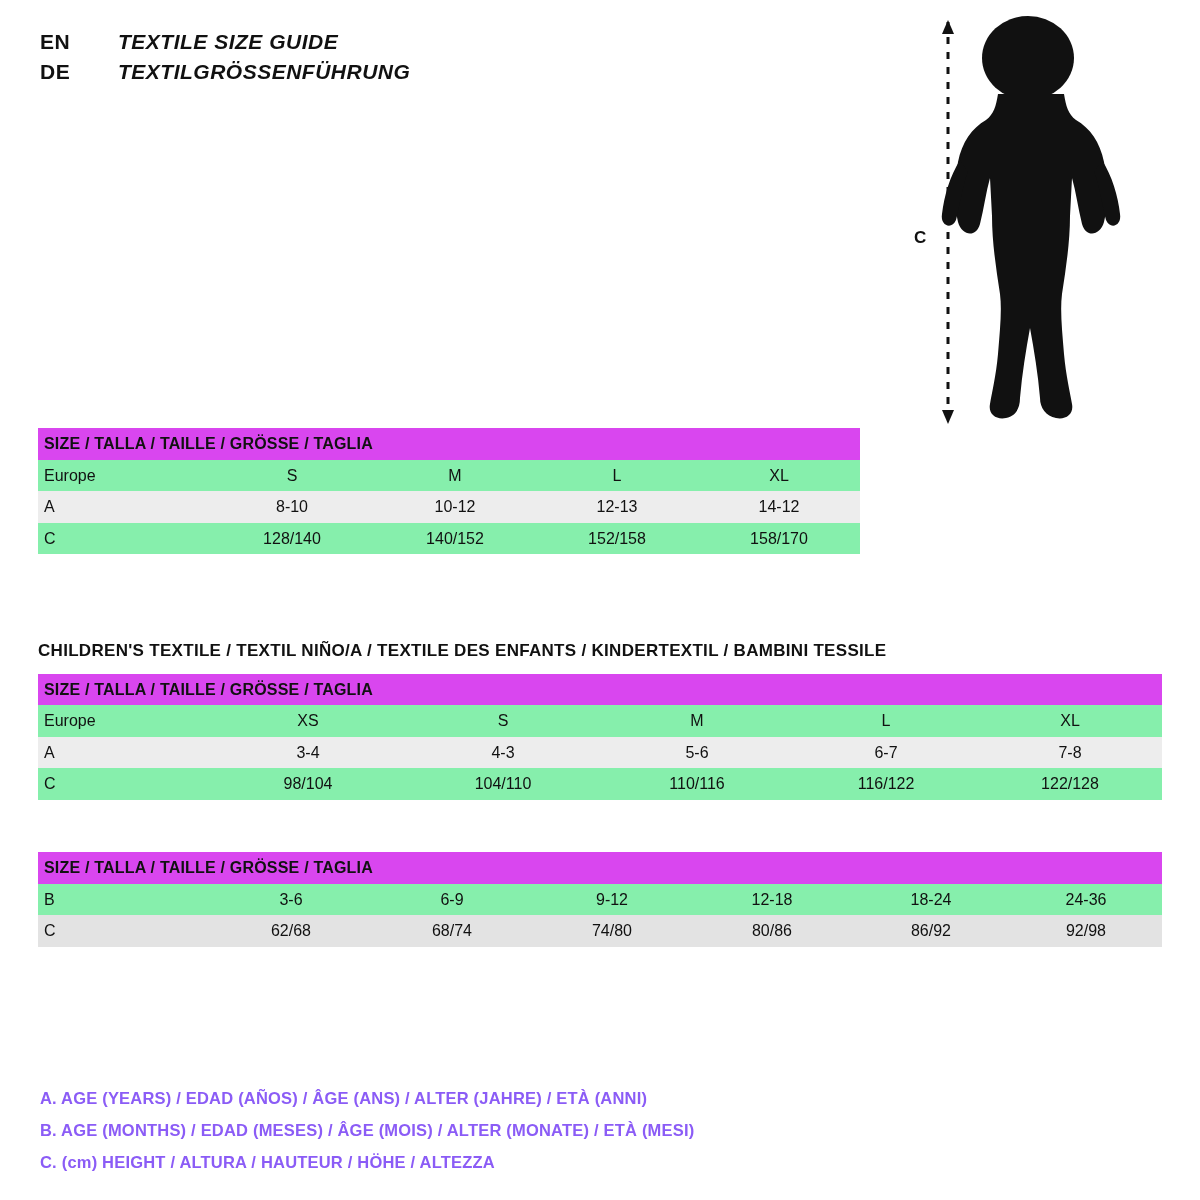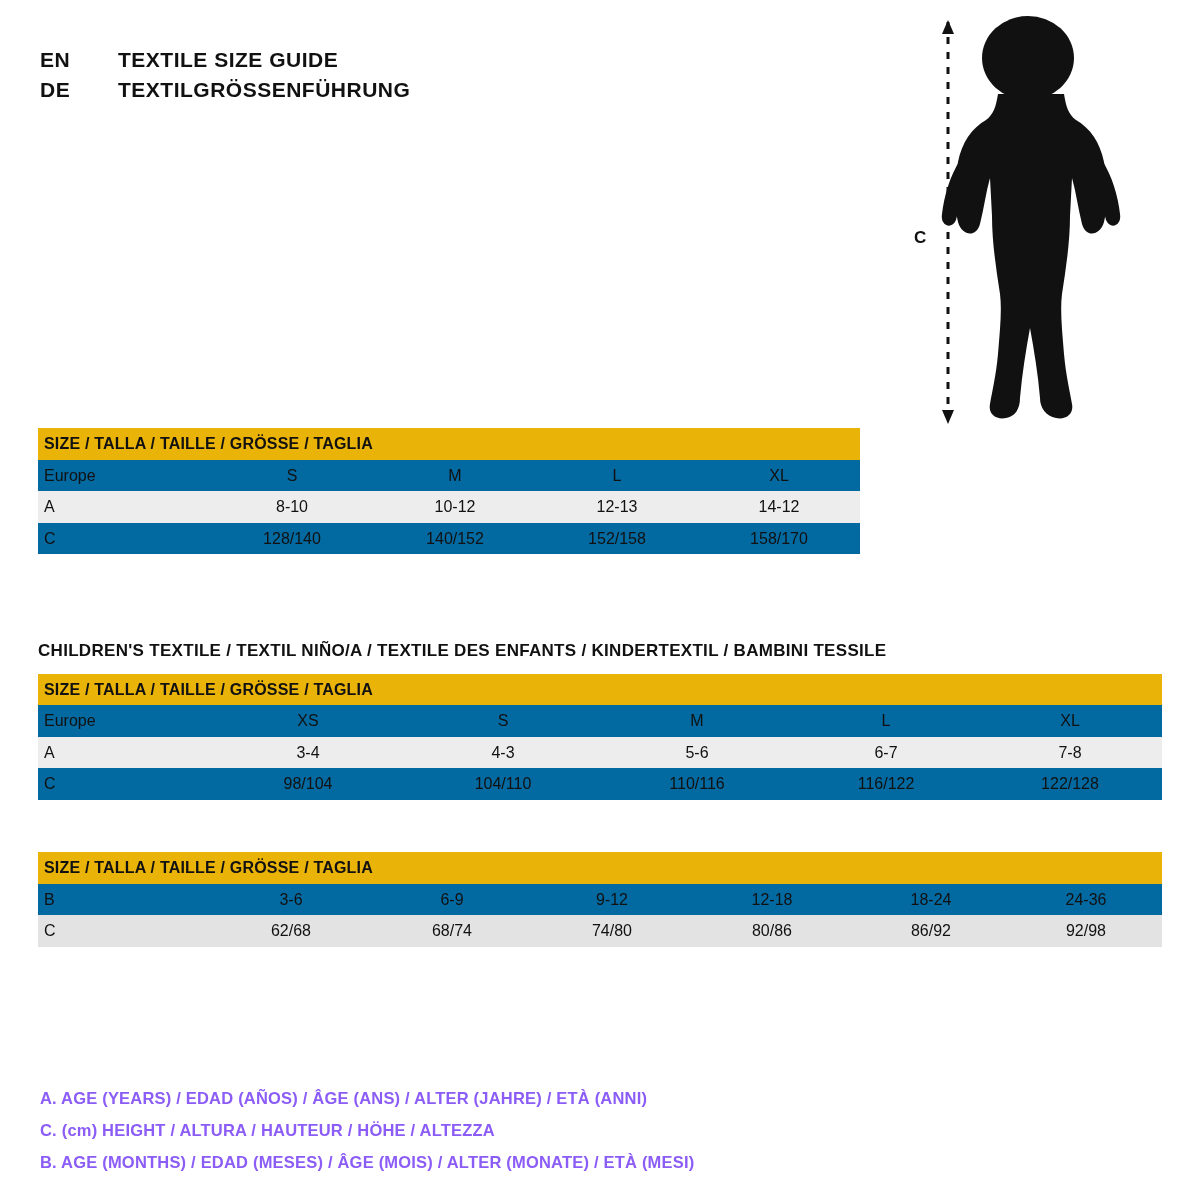"EN" .header { top: 48px -> 30px }
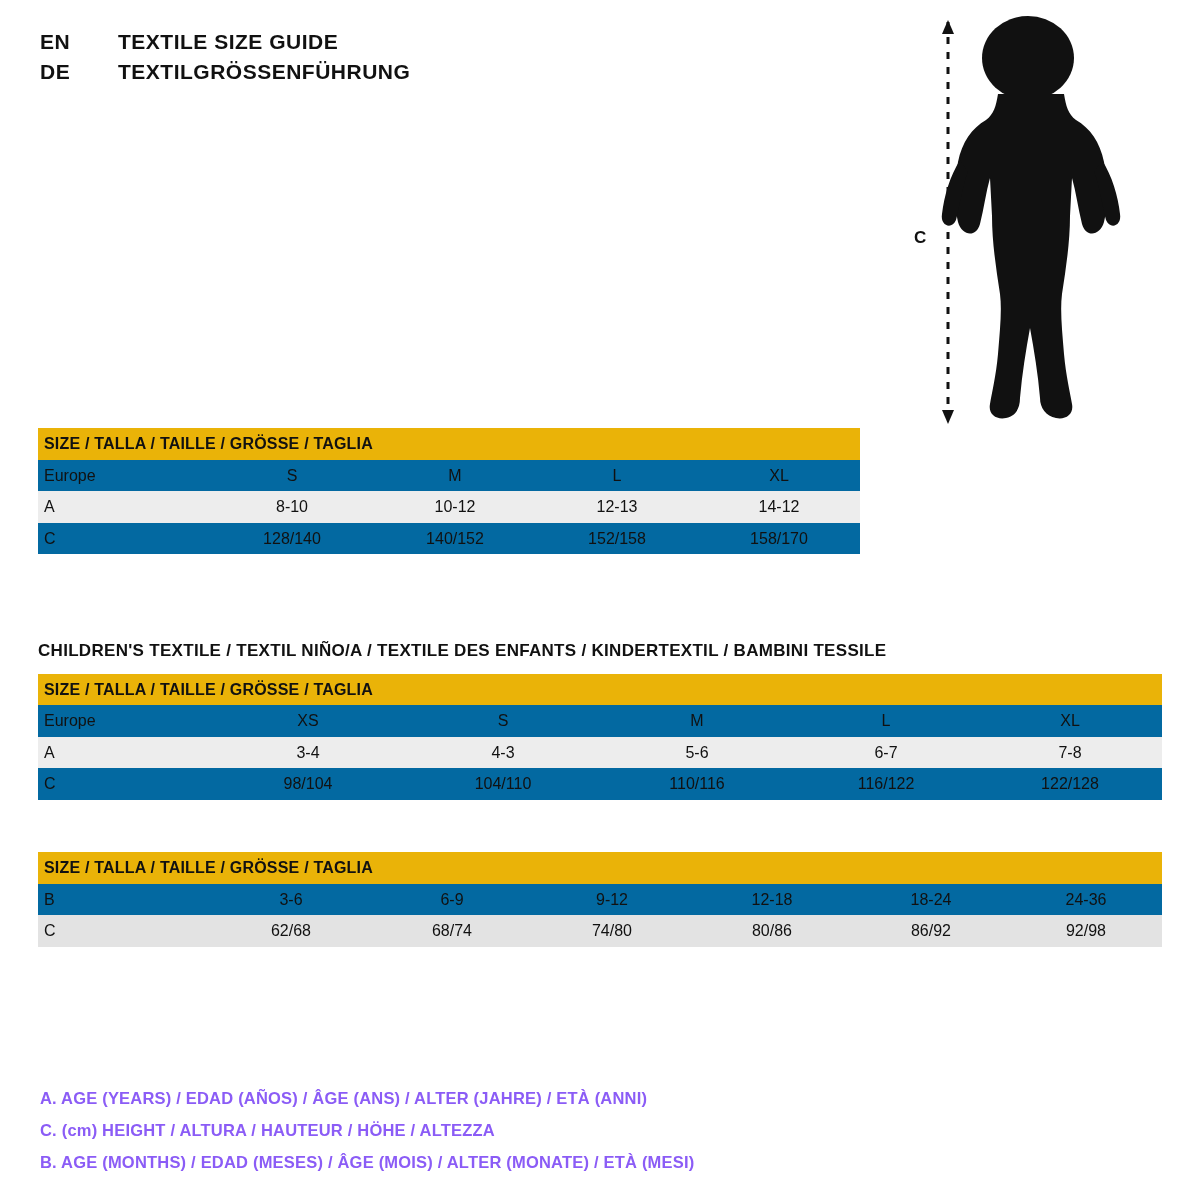"TEXTILE SIZE GUIDE" .lang-title { font-style: none -> italic }
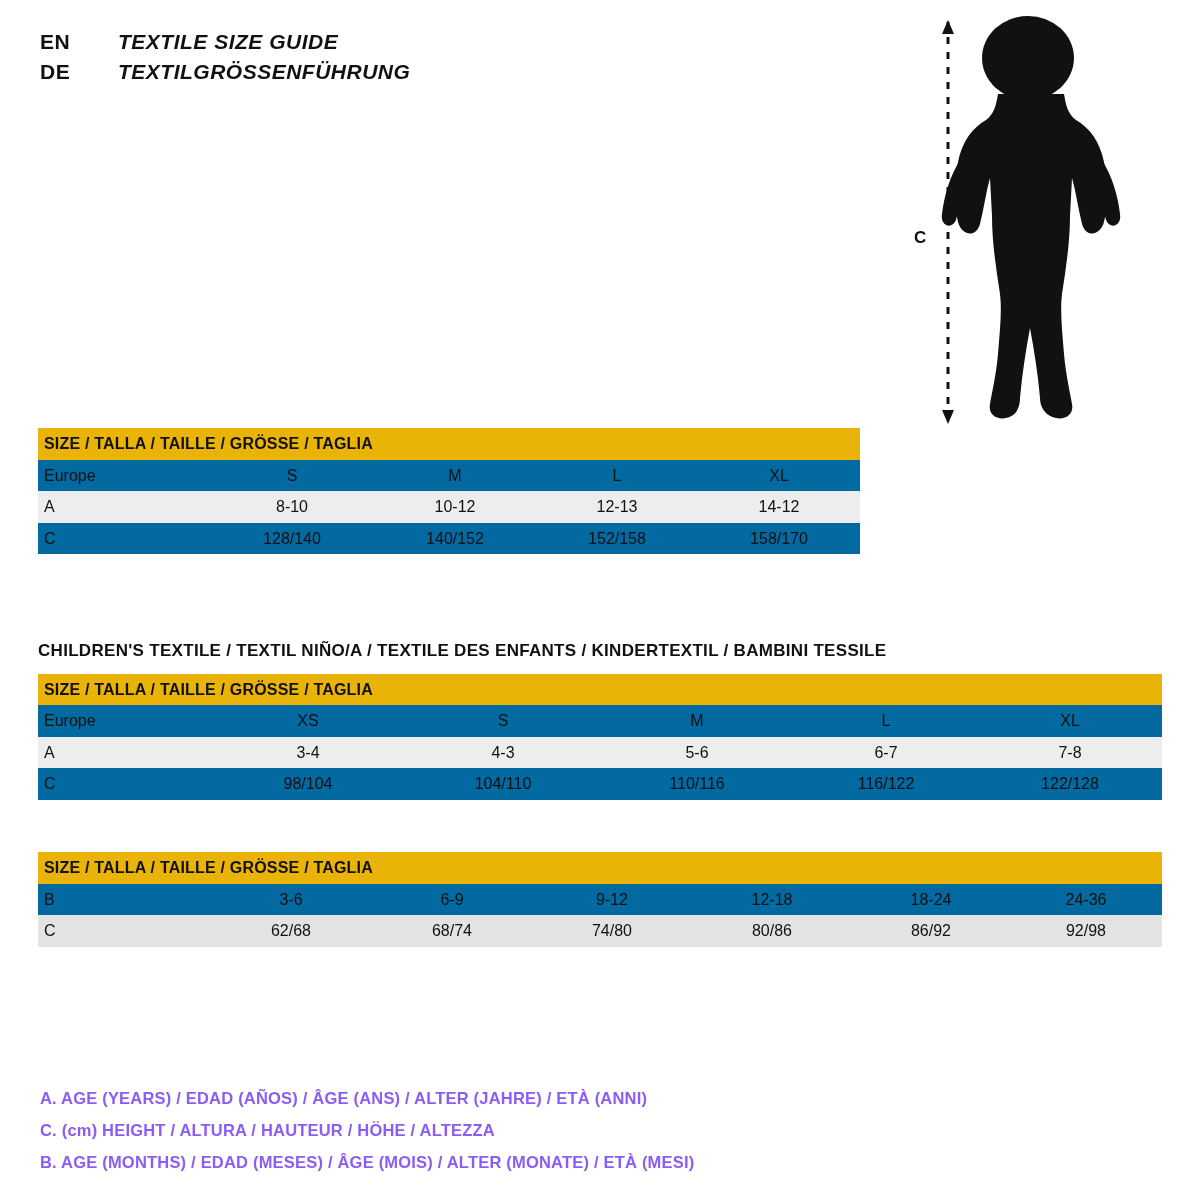"SIZE / TALLA / TAILLE" .band { background: #eab308 -> #d946ef }
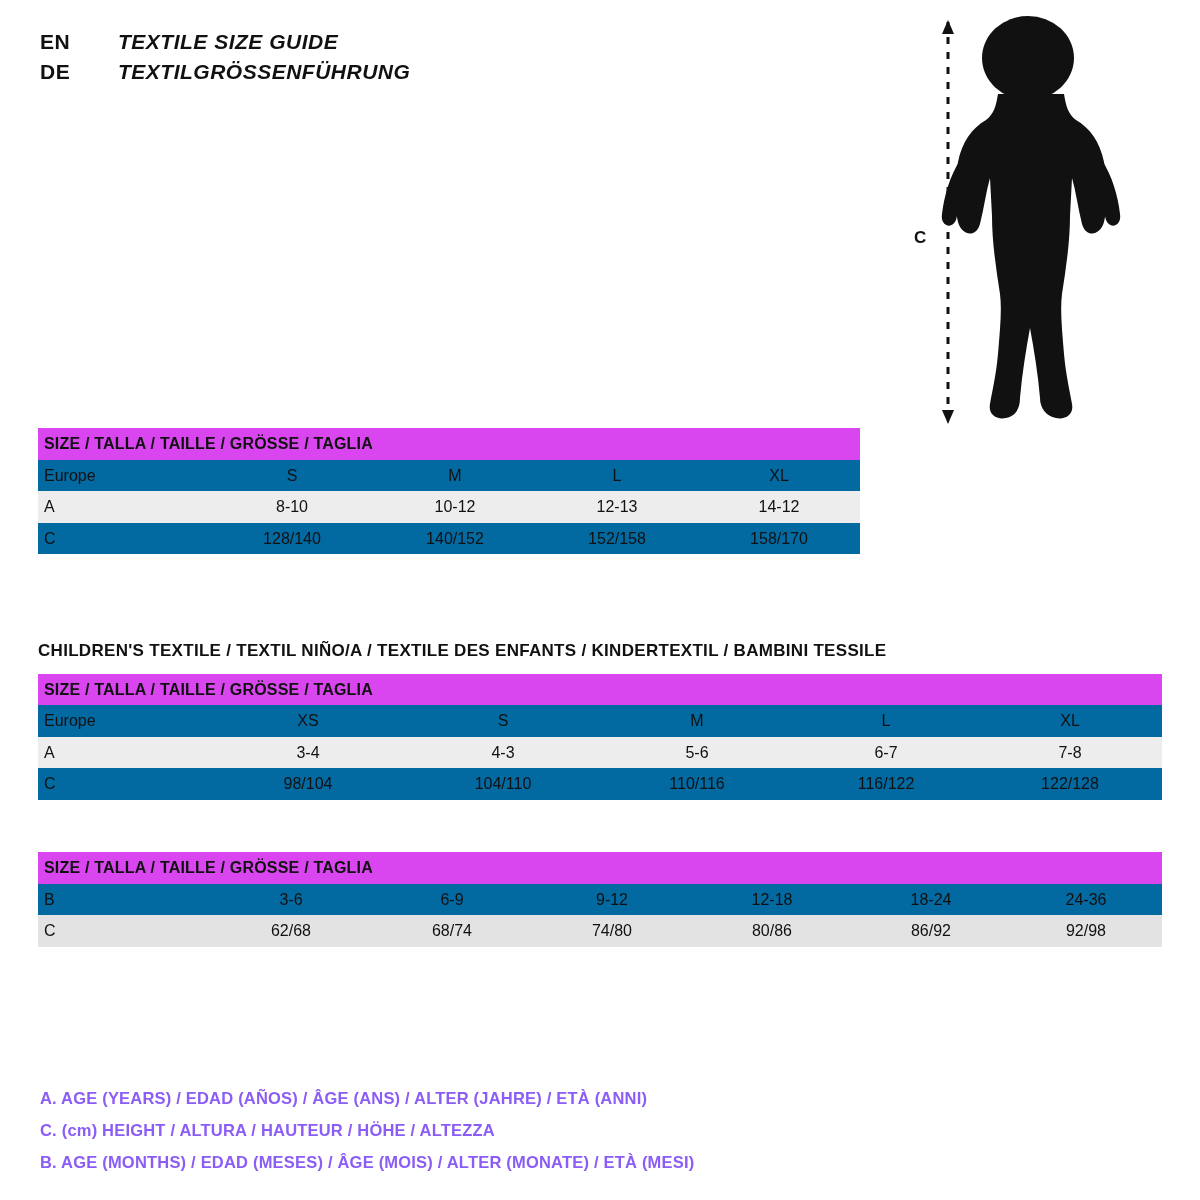"Europe" .row-white { background: #0369a1 -> #86efac }
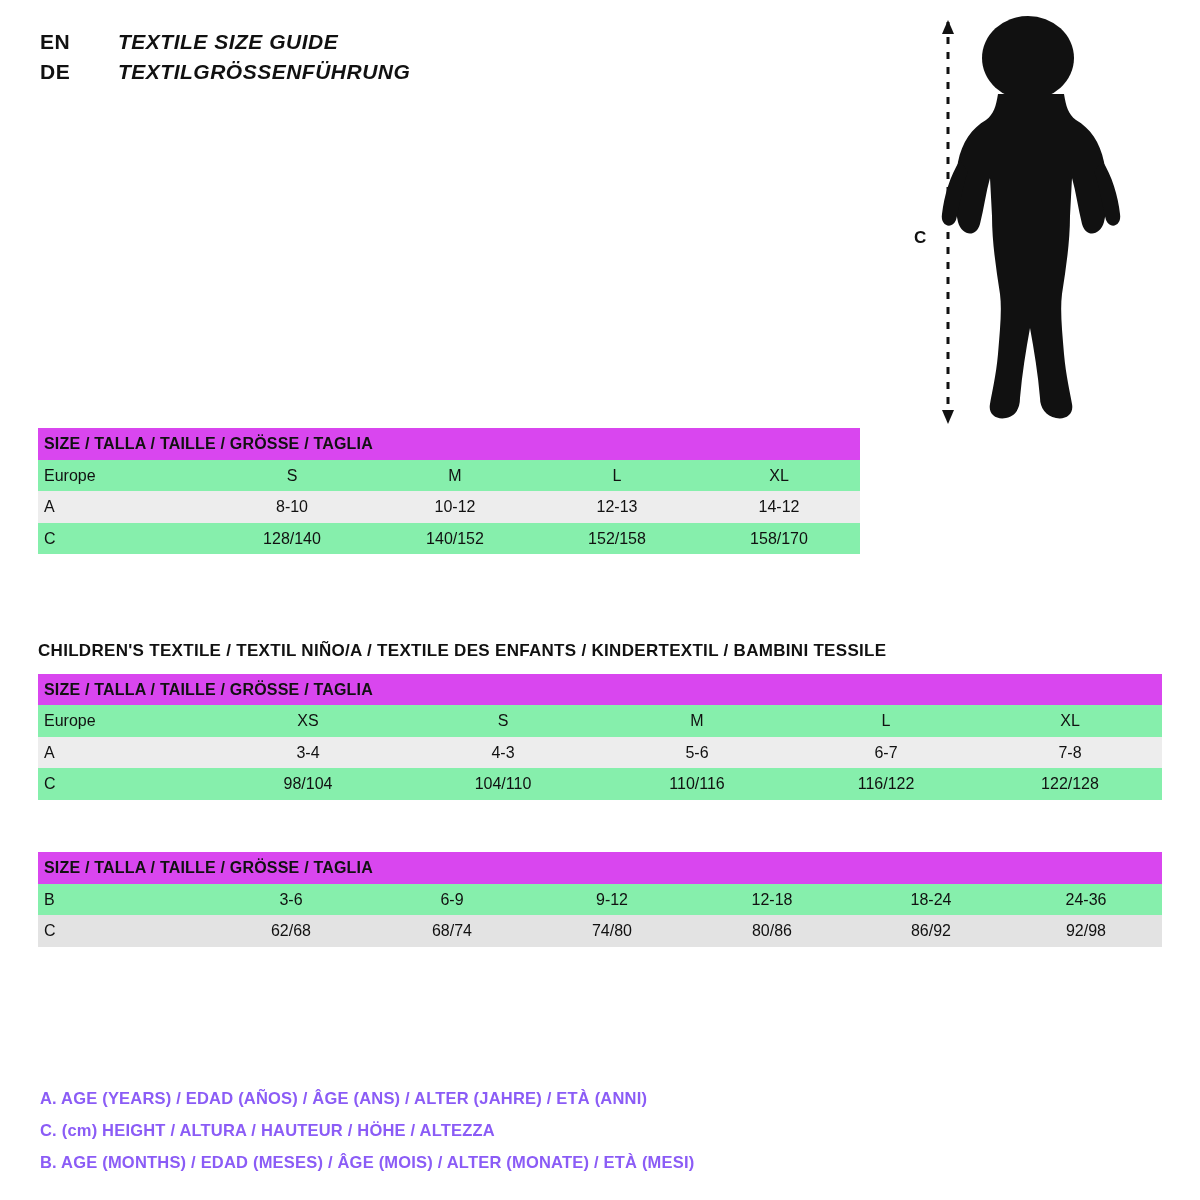"C. (cm) HEIGHT / ALTURA" div.footnote { order: before "B. AGE (MONTHS) / EDAD" -> after "B. AGE (MONTHS) / EDAD" }
